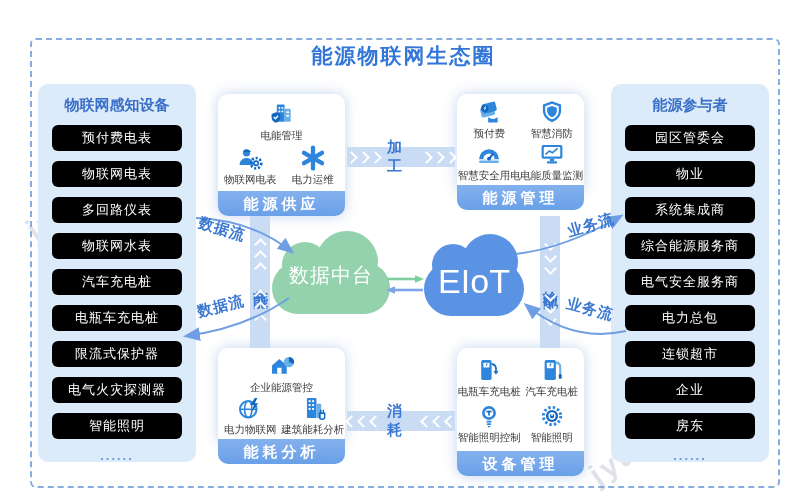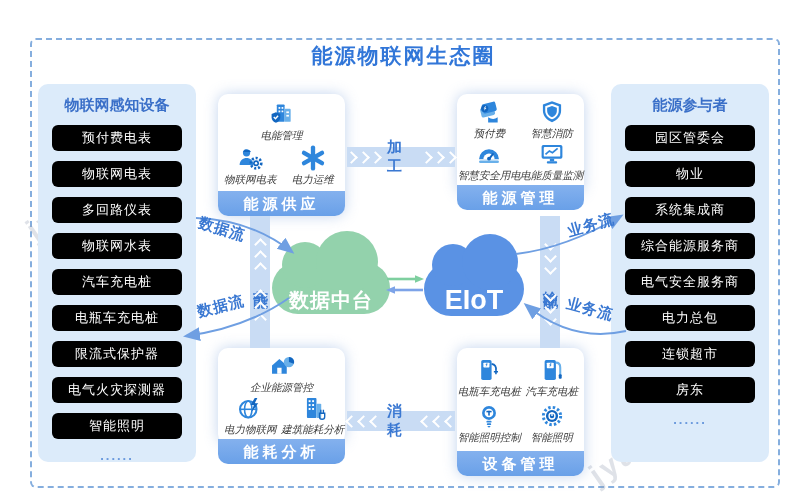"电能管理" .box .body { font-style: italic -> none }
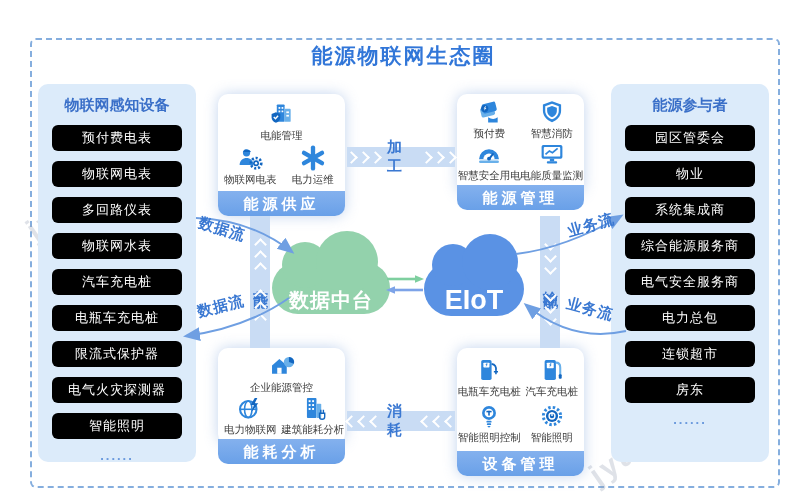"数据中台" .cloud { align-items: flex-end -> flex-start; font-weight: bold -> normal }
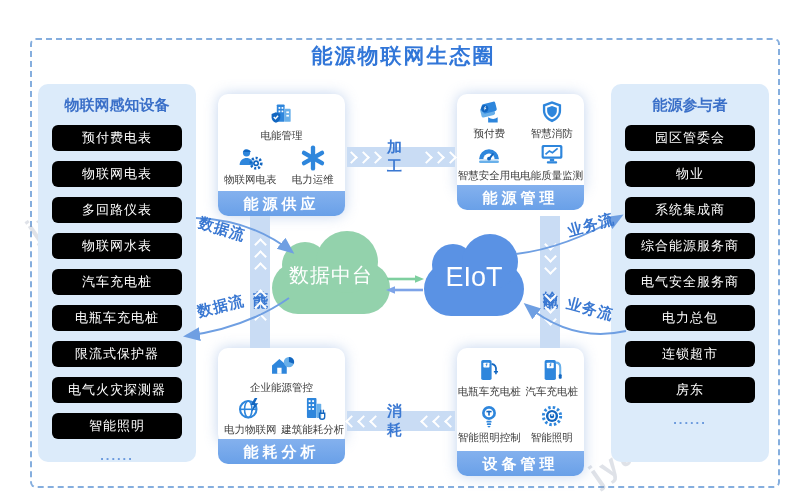"EIoT" #cloud-eiot { font-size: 27px -> 34px }
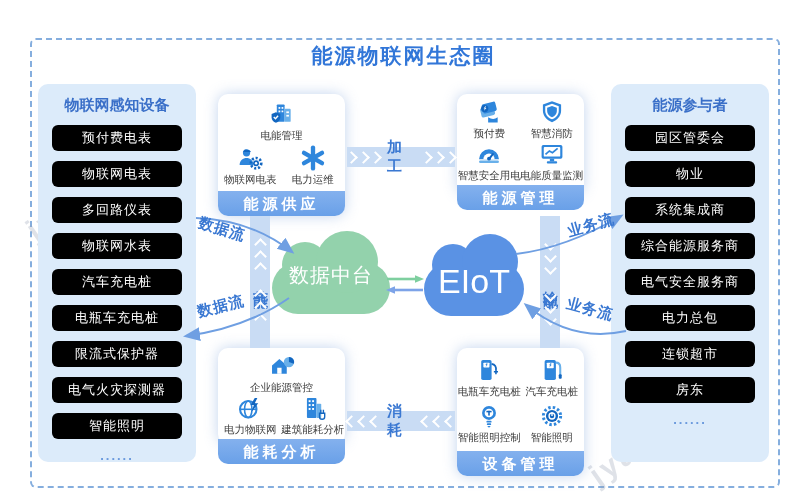"企业" div.pill { html: none -> <div>企业</div> }
